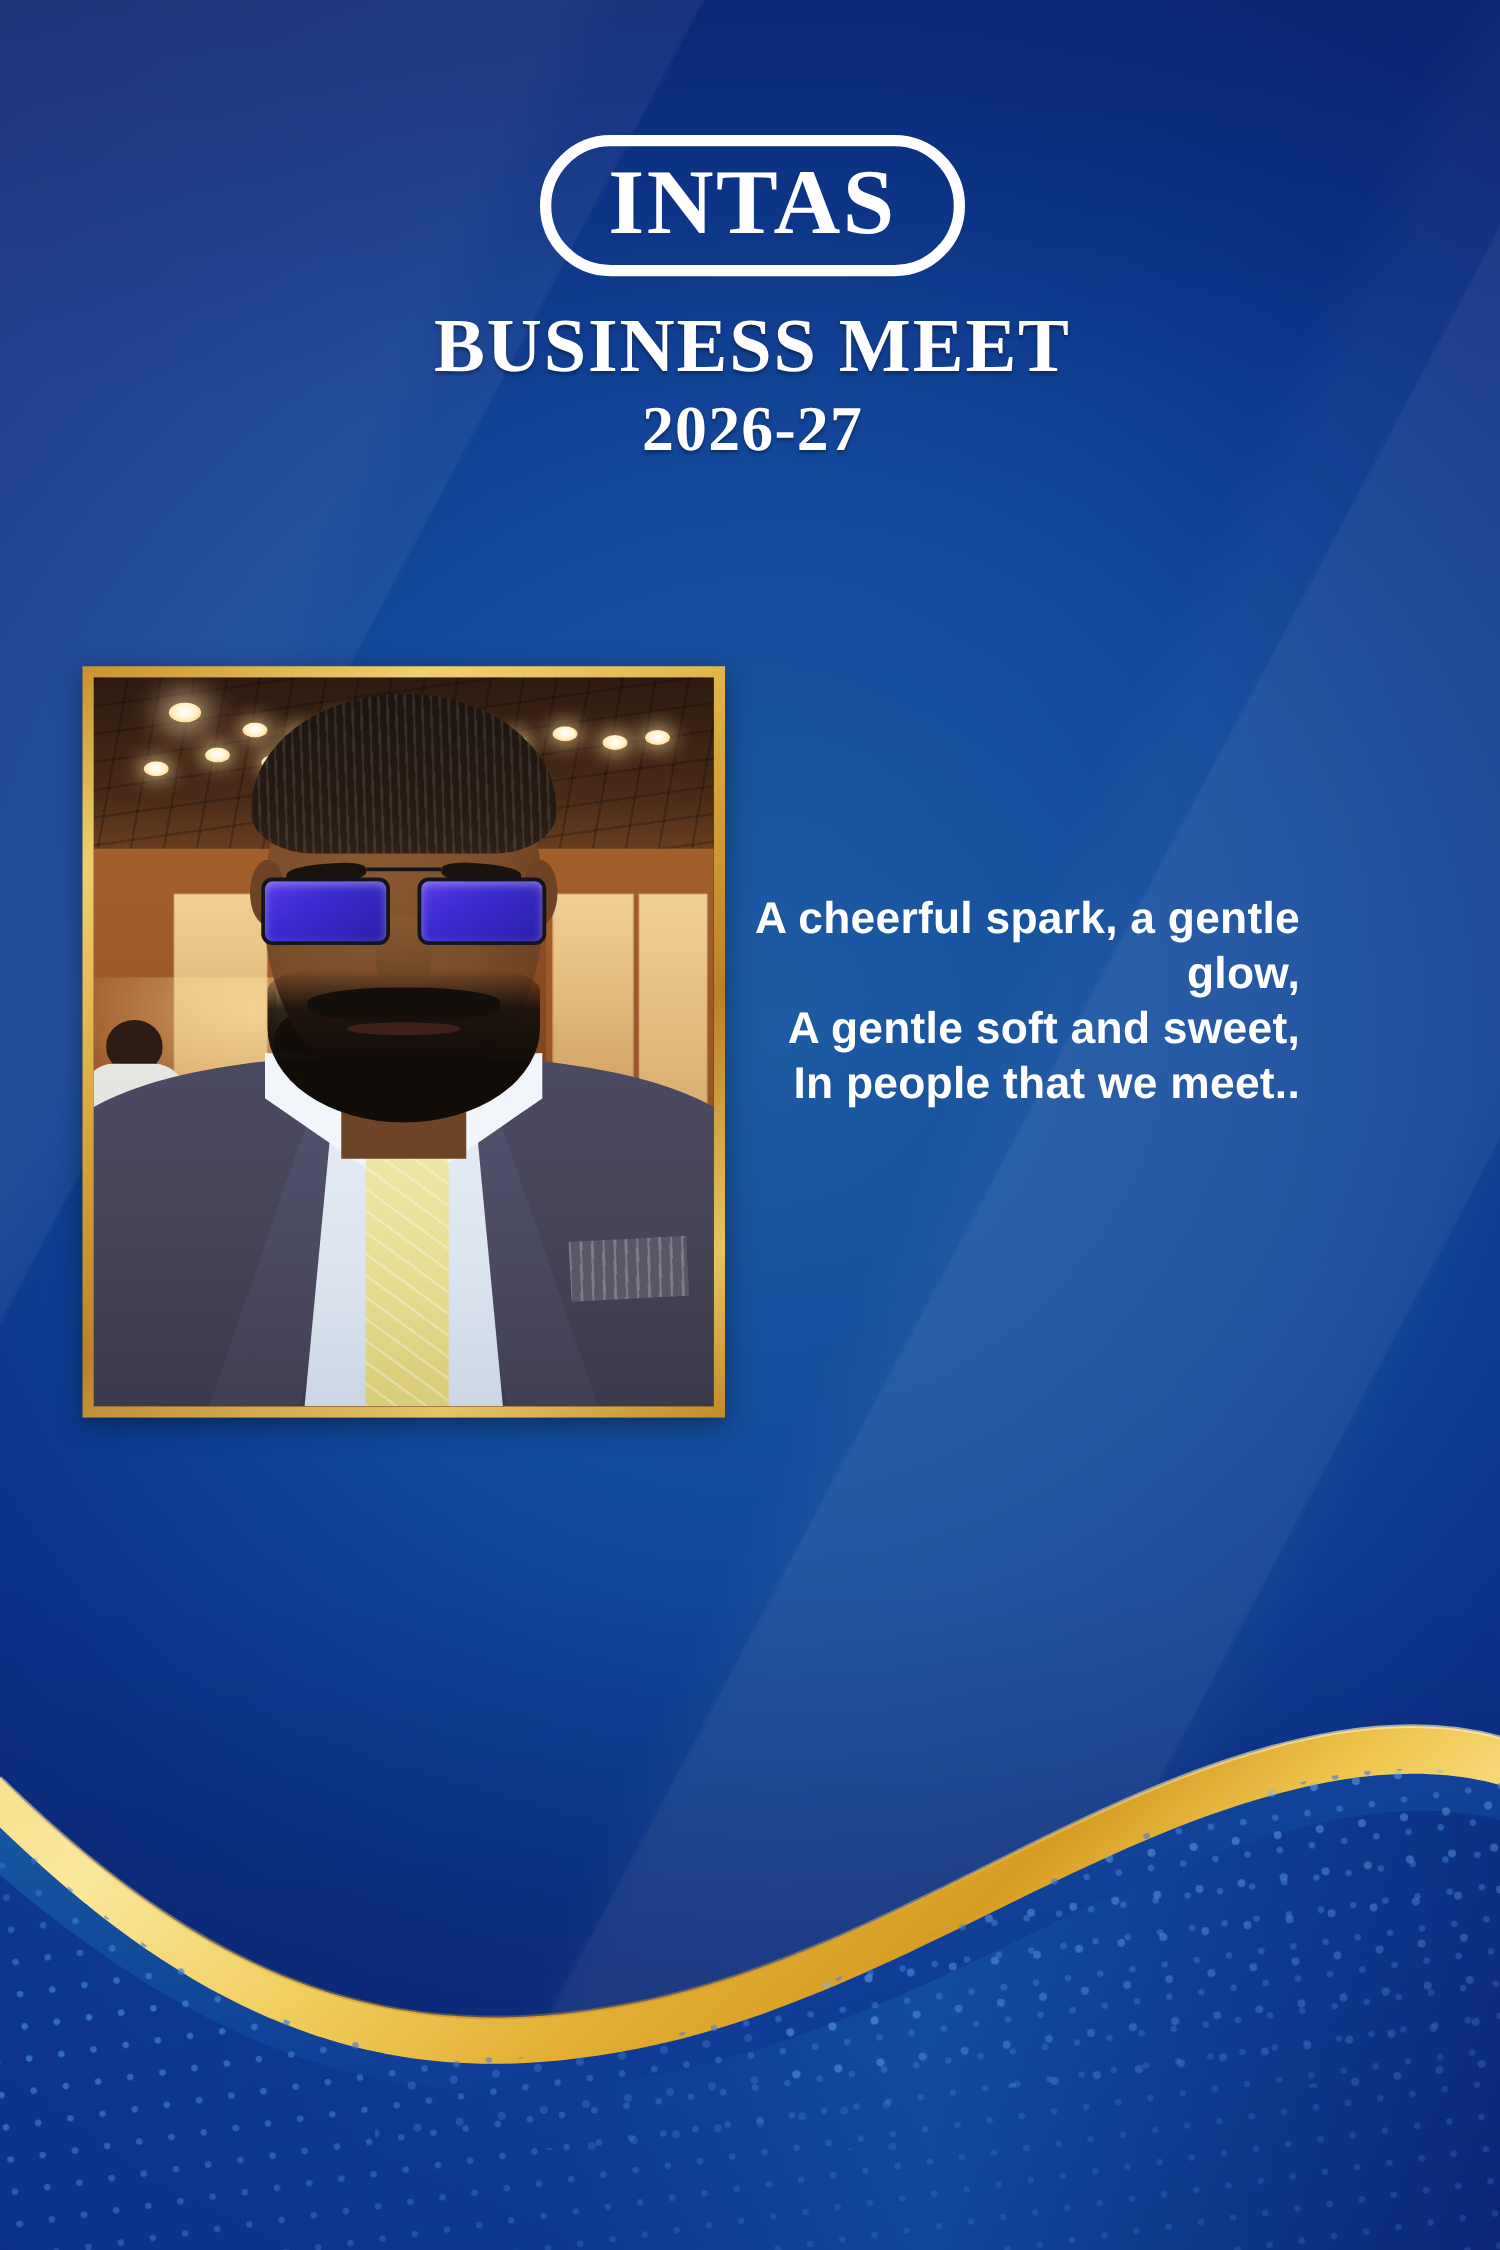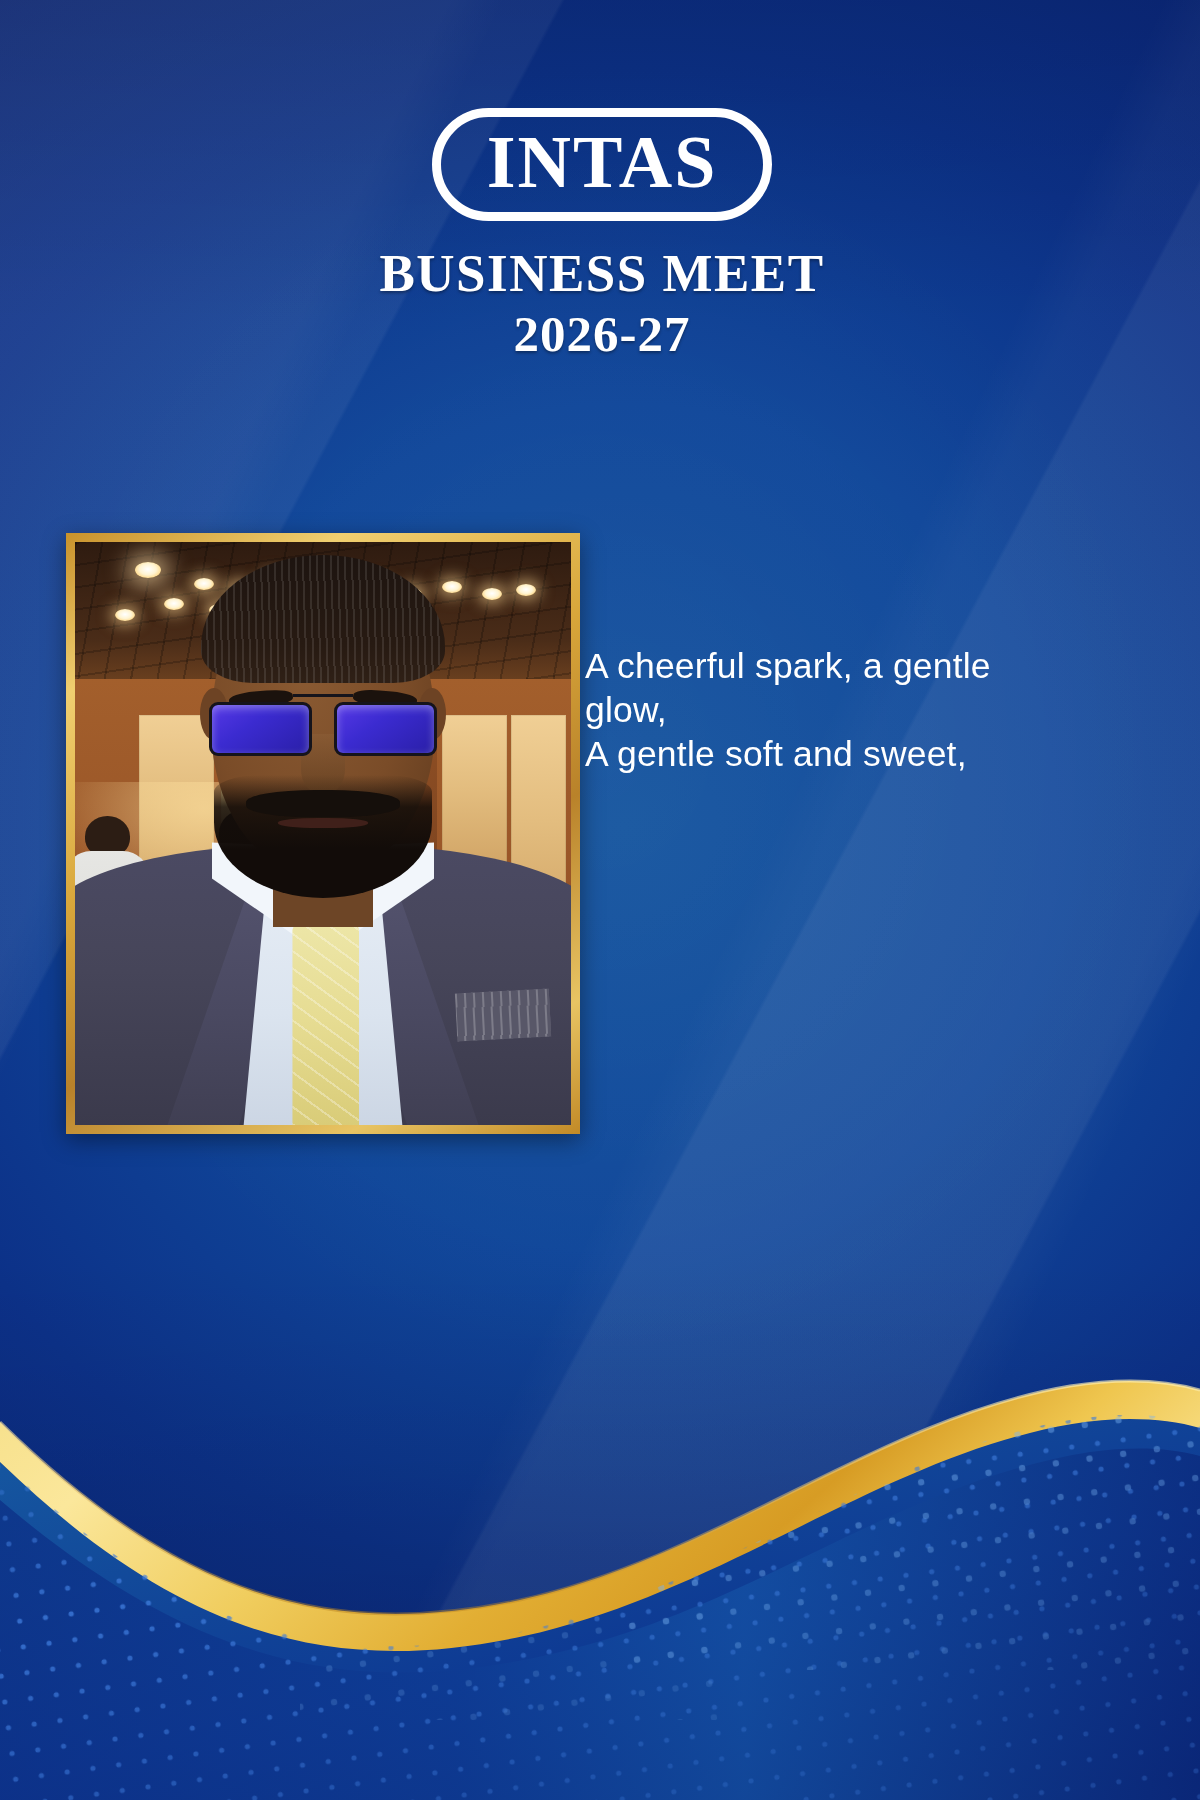"BUSINESS MEET" .meet-line { font-size: 53px -> 61px }
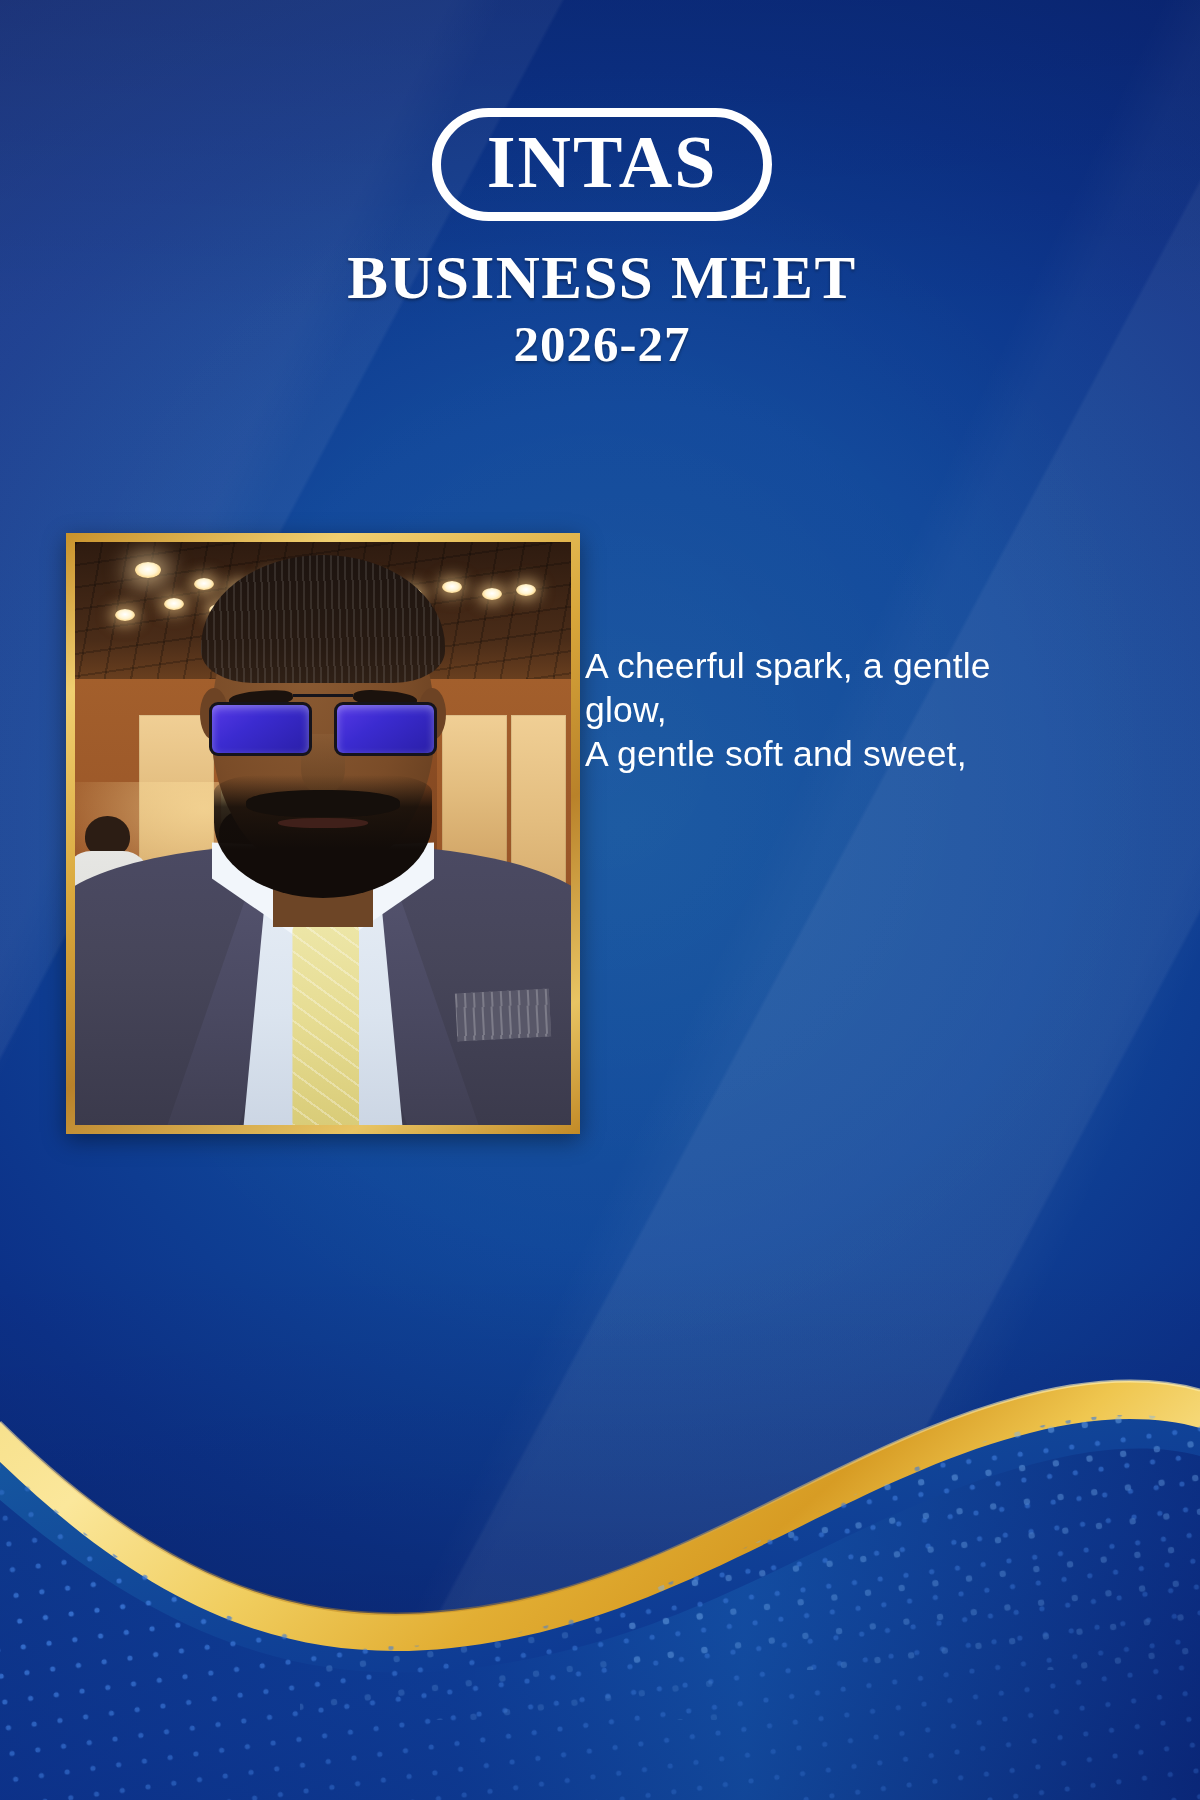"A cheerful spark, a gentle" #poem { font-weight: none -> bold; text-align: left -> right; top: 644px -> 712px }
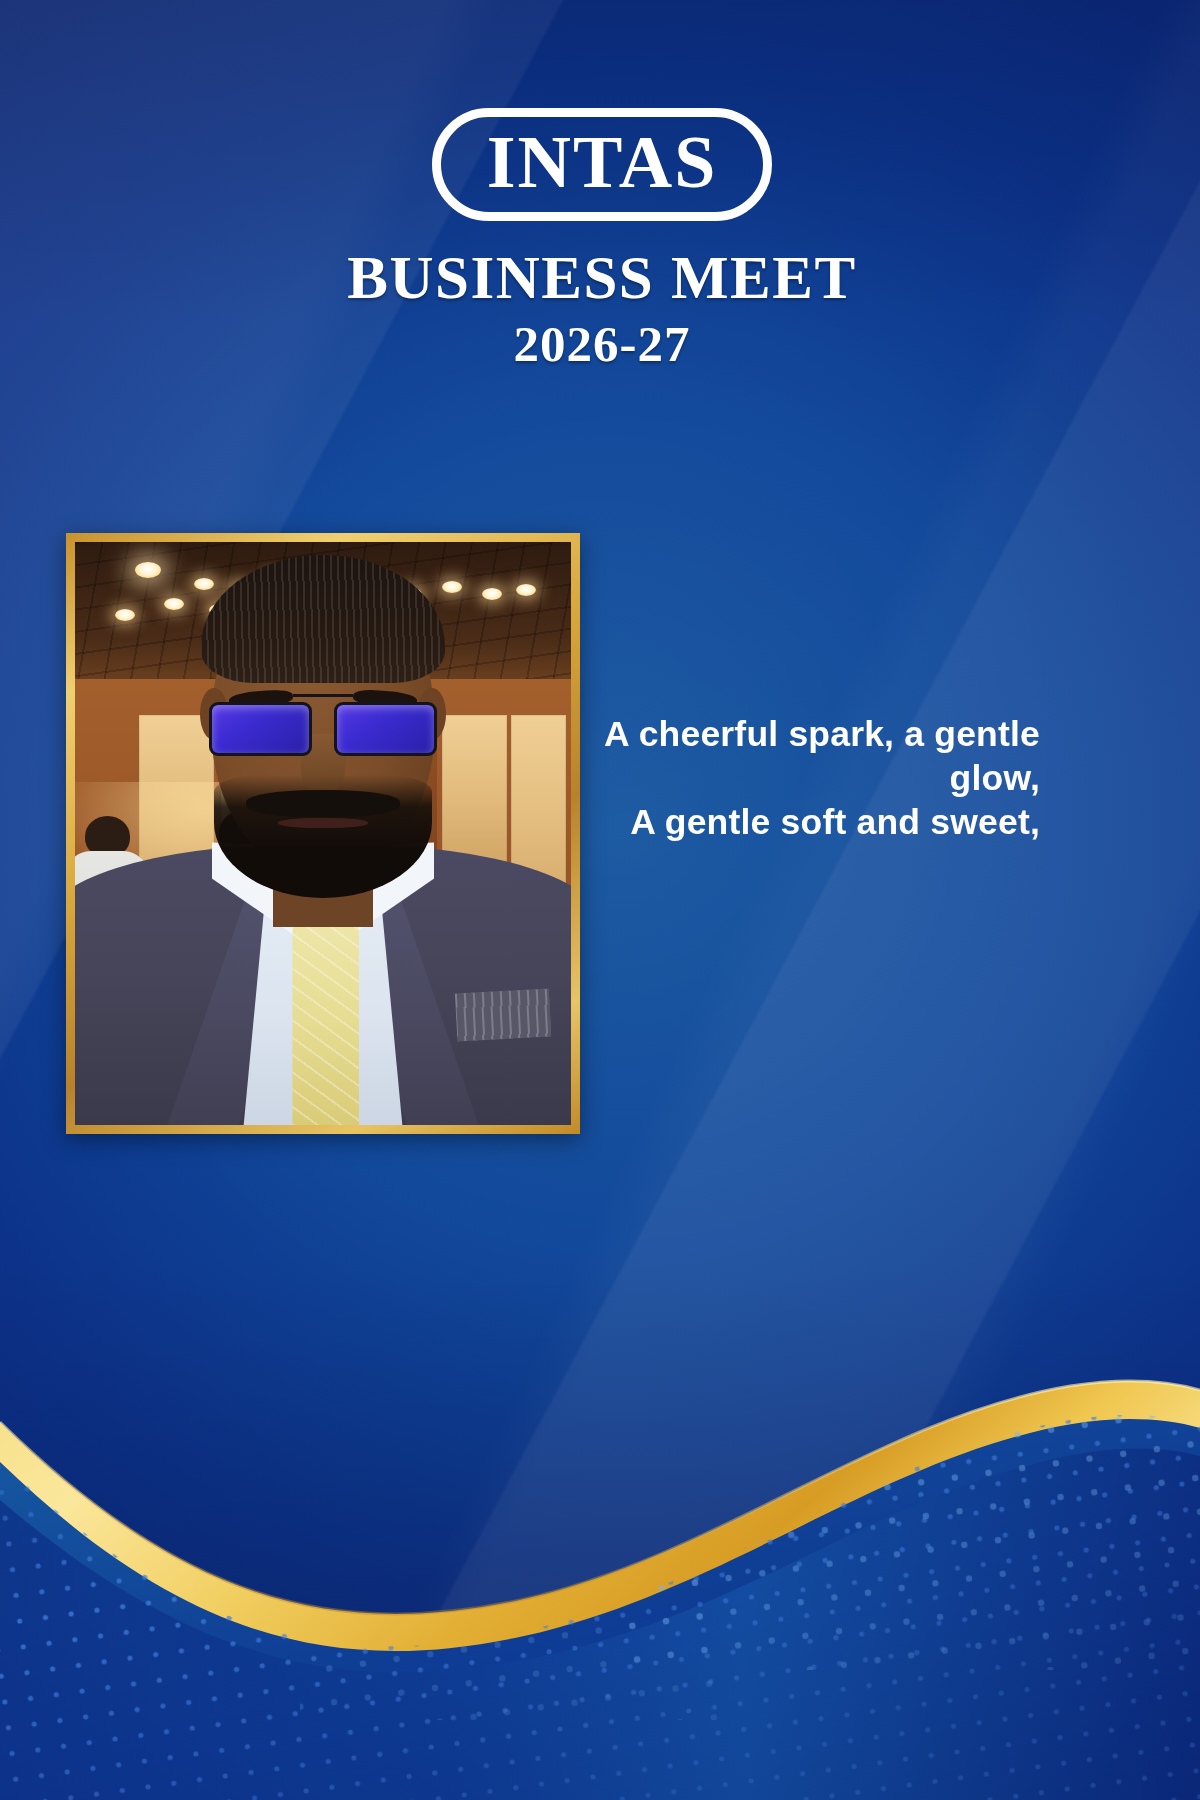"In people that we meet.." div.line { html: none -> <div>In people that we meet..</div> }
